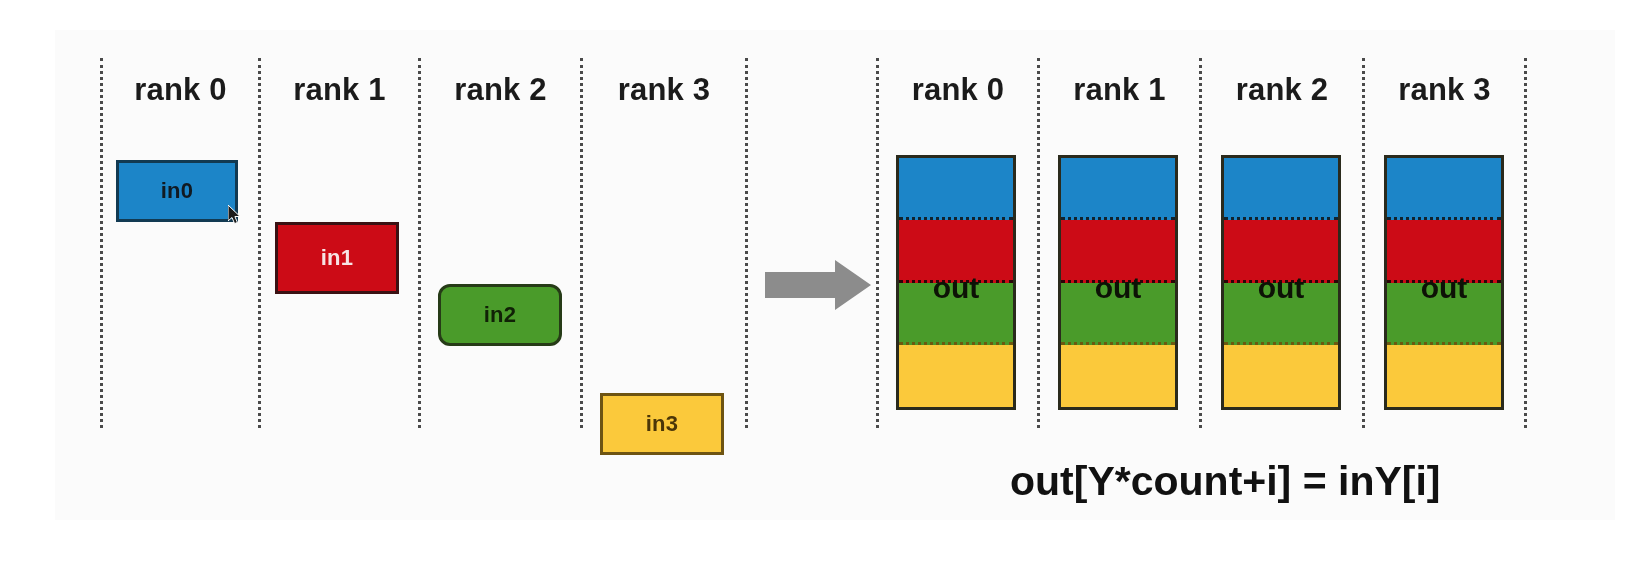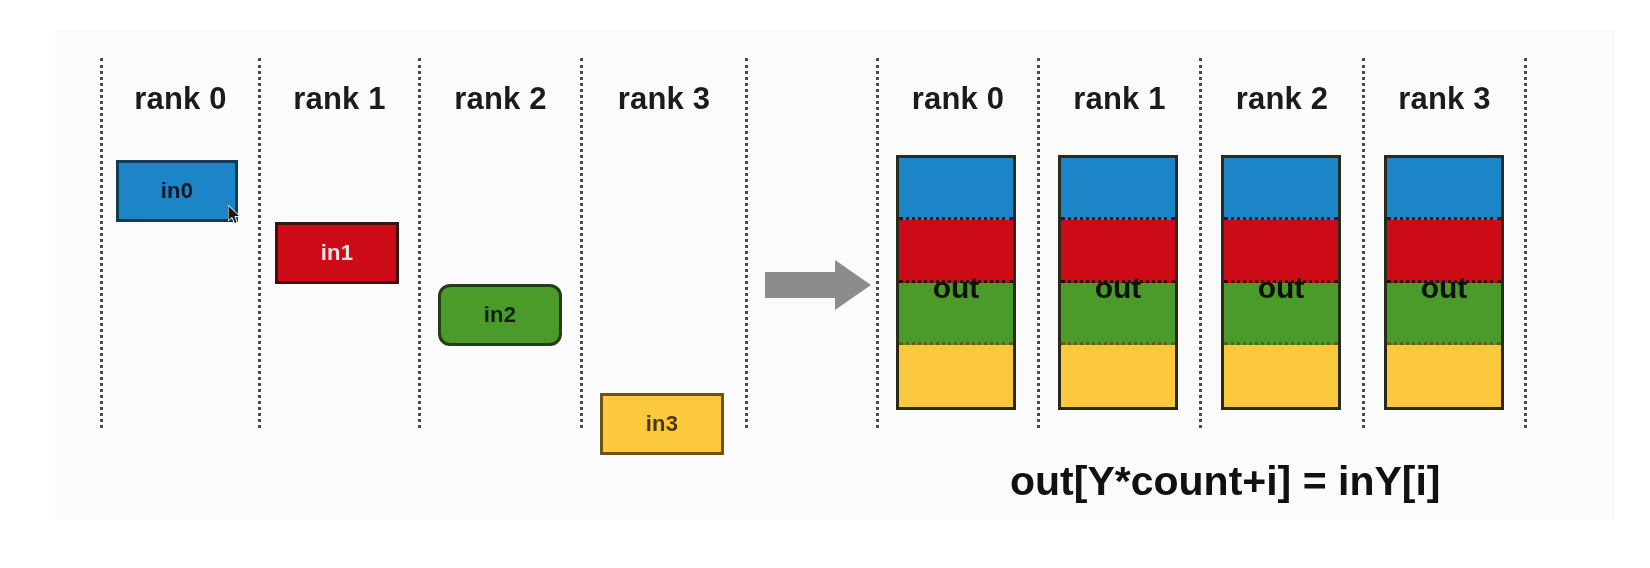"rank 0" .rank-label { margin-top: 9px -> none }
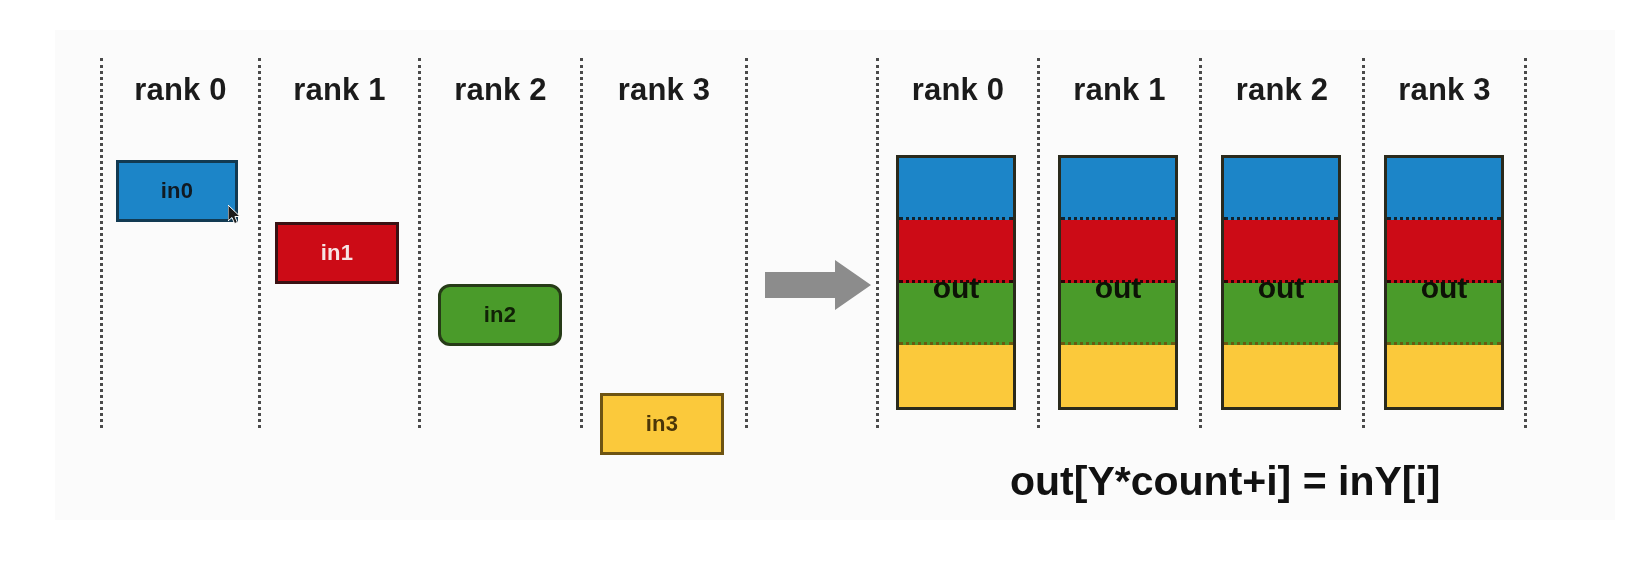"in1" div.inbox { height: 62px -> 72px }
